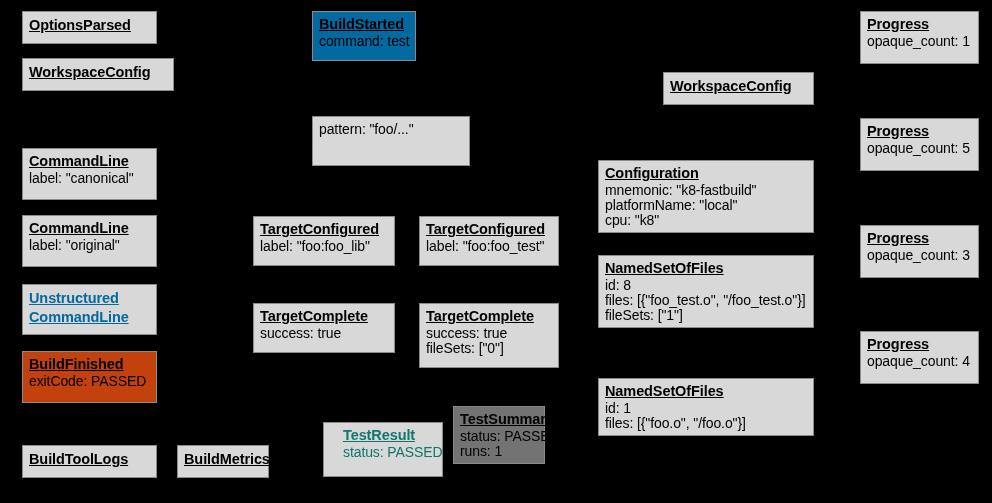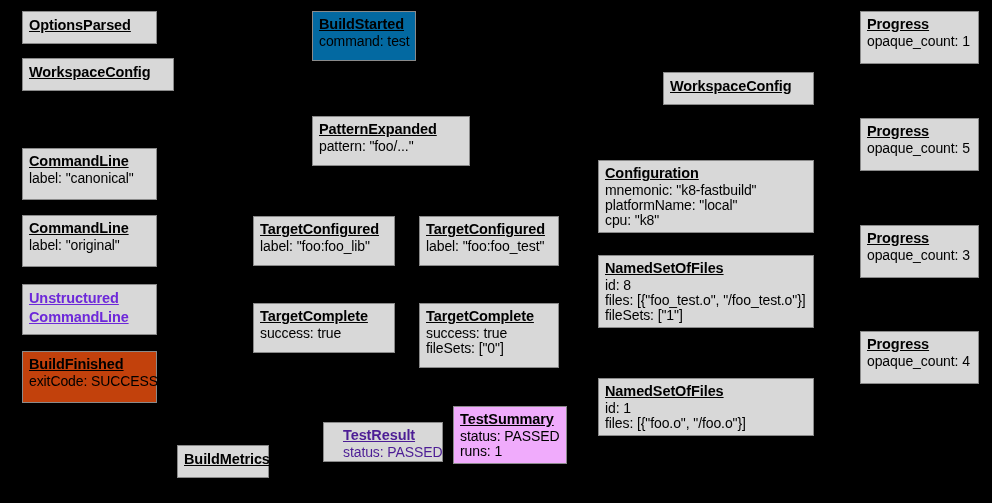"PatternExpanded" span.node-title { html: <span>PatternExpanded</span> -> none }
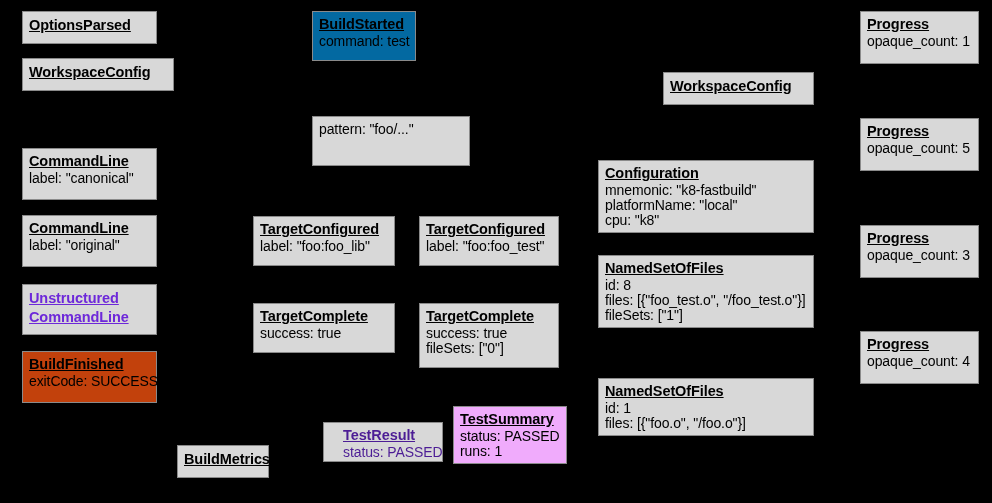"Unstructured" div.node { color: #6d28d9 -> #0369a1 }
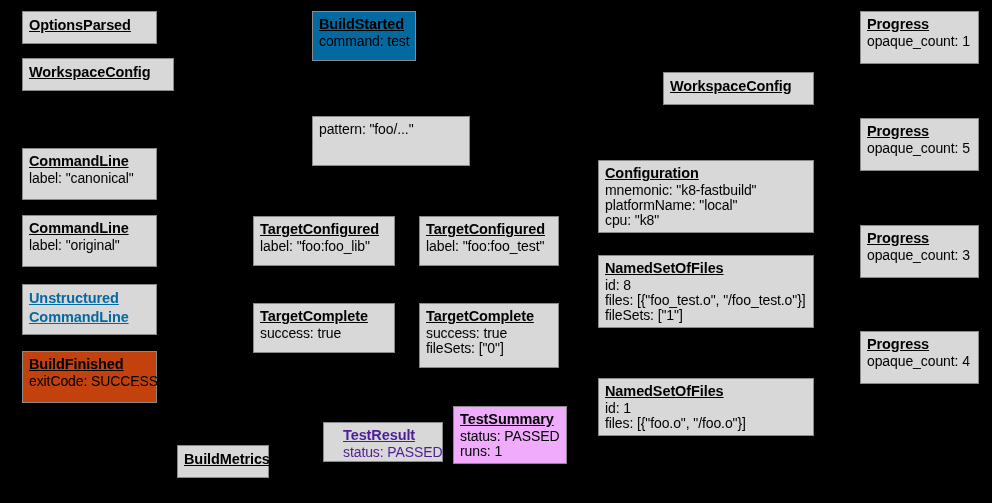"exitCode: SUCCESS" span.node-field { text: SUCCESS -> PASSED }
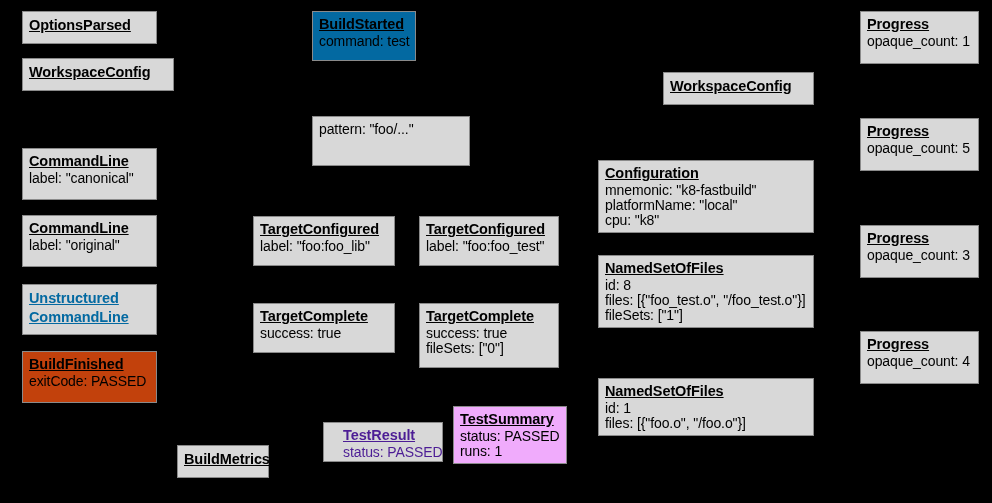"TestSummary" div.node { background: #f0abfc -> #737373; width: 114px -> 92px }
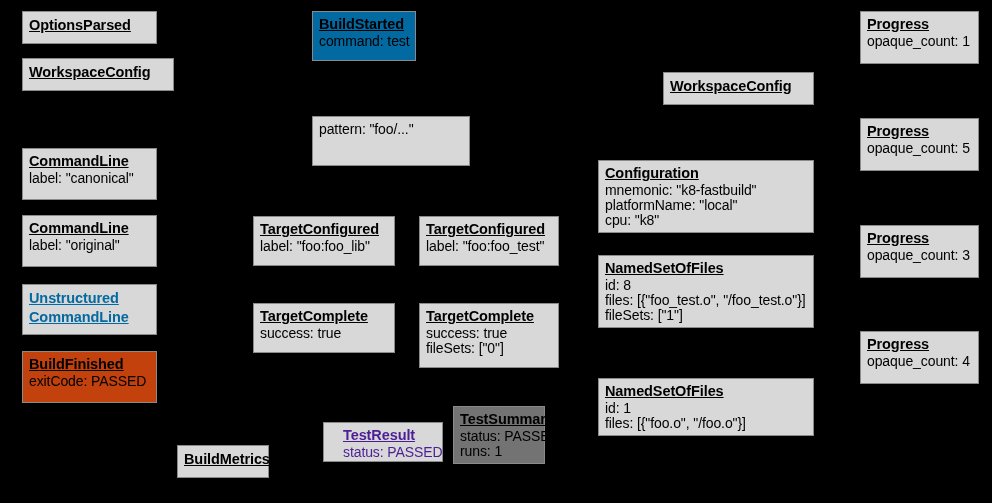"TestResult" div.node { color: #4c1d95 -> #0f766e; height: 40px -> 55px }
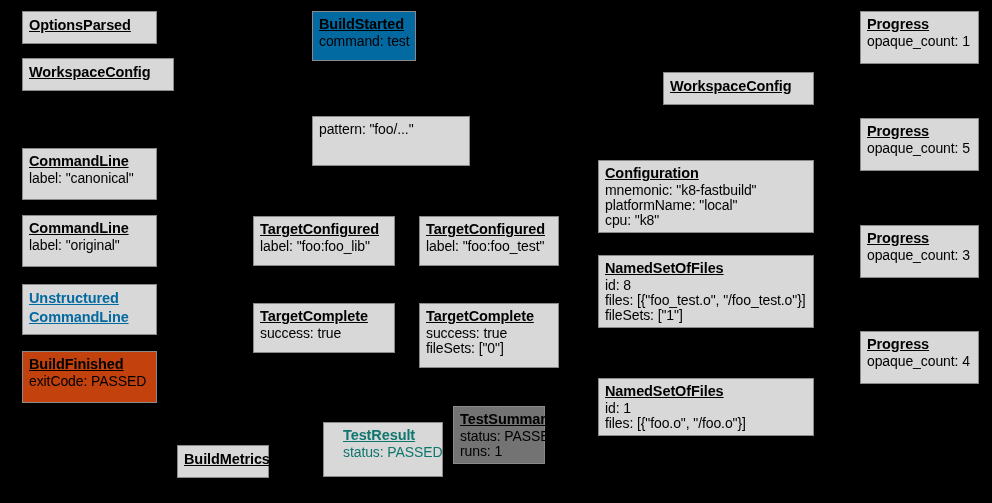"BuildToolLogs" div.node { html: none -> <div> <span>BuildToolLogs</span> </div> }
